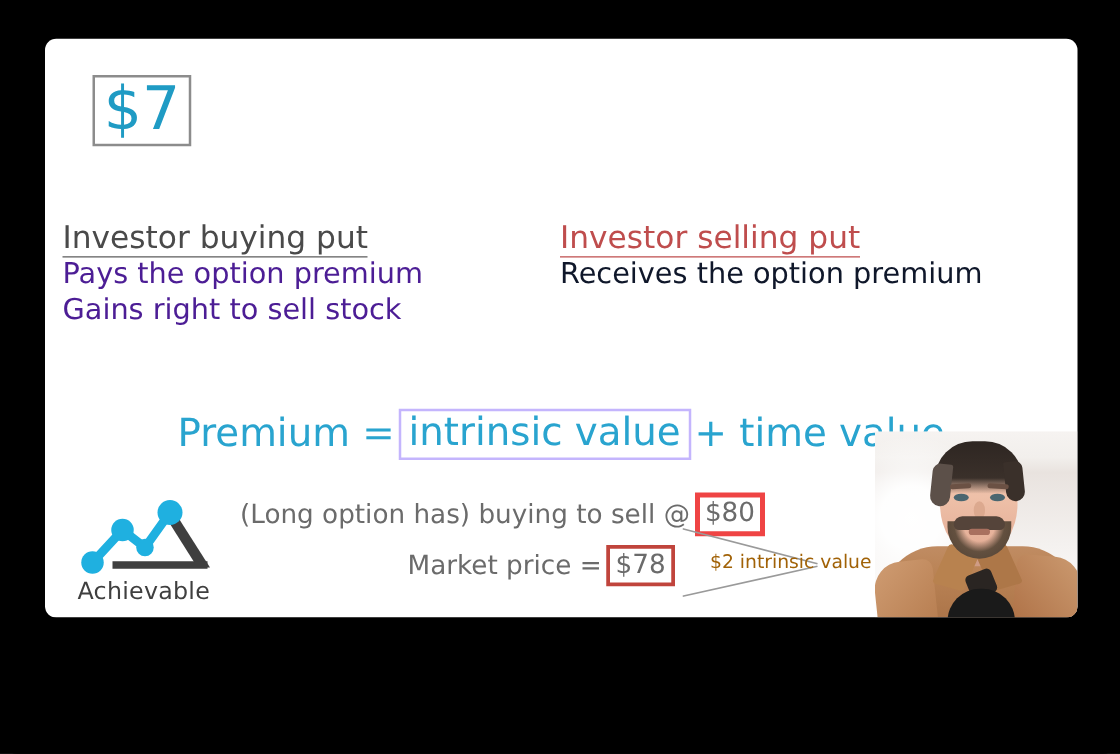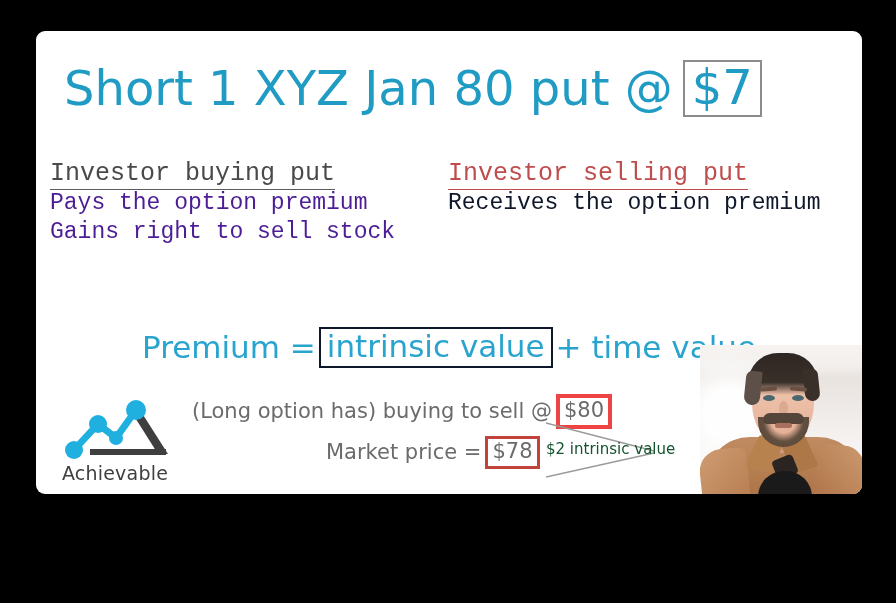"Short 1 XYZ Jan 80" span.title-text { html: <span>Short 1 XYZ Jan 80 put @</span> -> none }
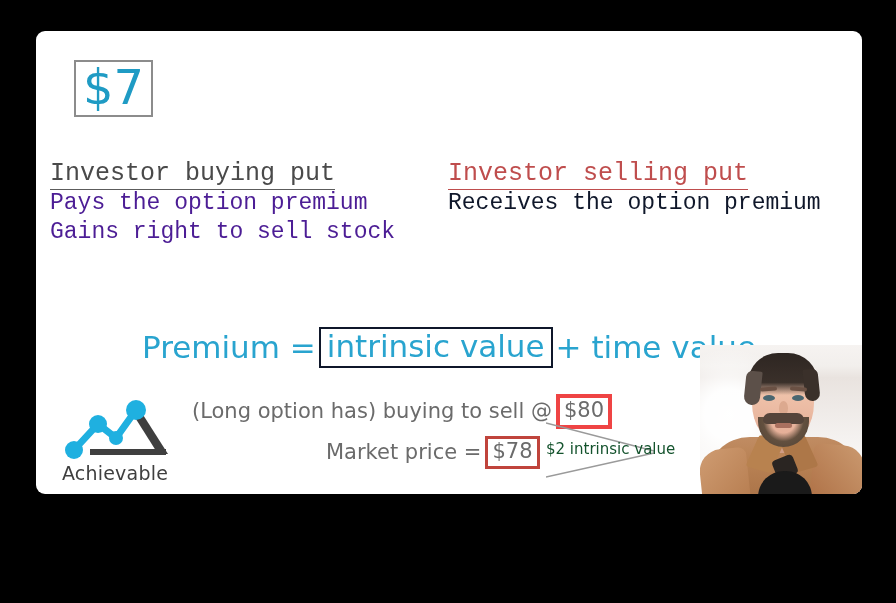"Investor buying put" #cols { font-family: Liberation Mono, monospace -> none; top: 128px -> 144px }
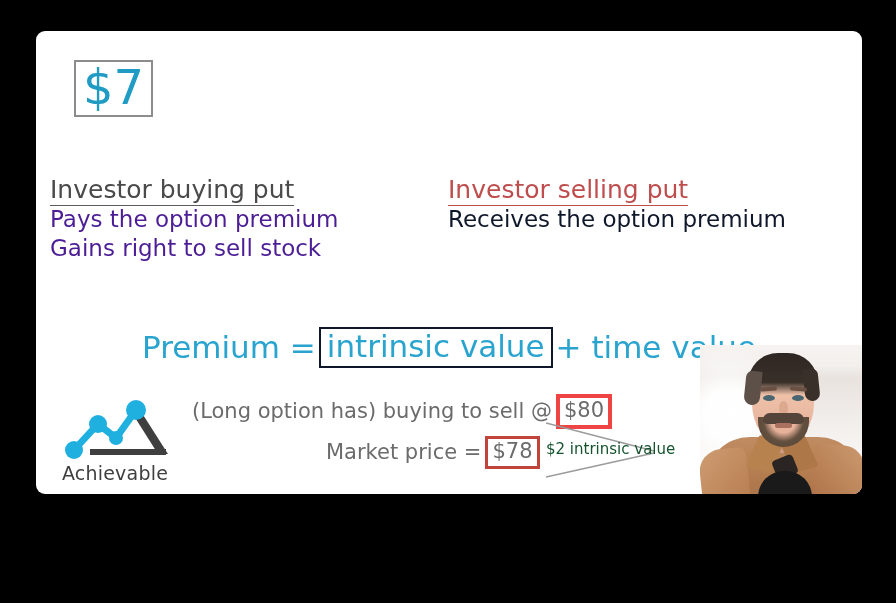"intrinsic value" #formula-box { border: 2px solid #0f172a -> 2px solid #c4b5fd }
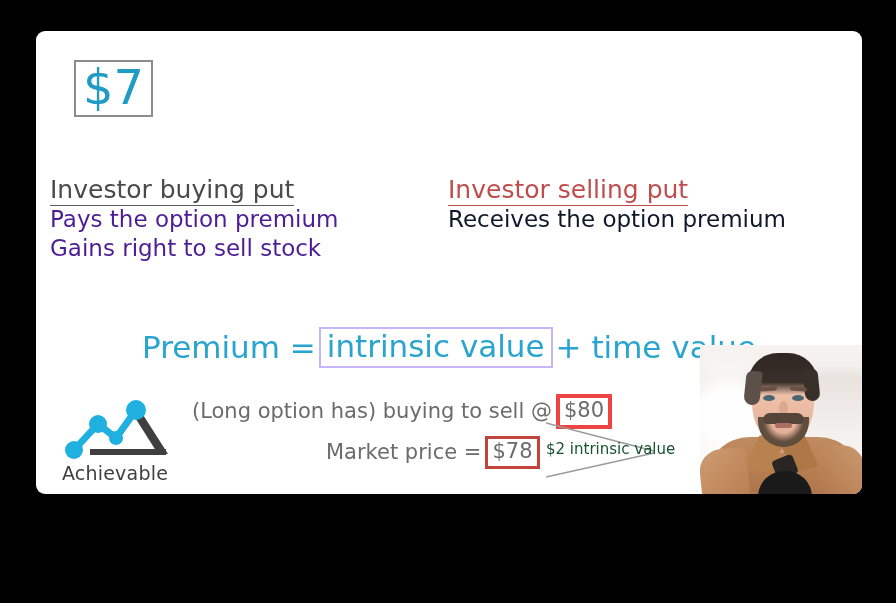"$2 intrinsic value" #annot { color: #14532d -> #a16207; left: 510px -> 532px }
